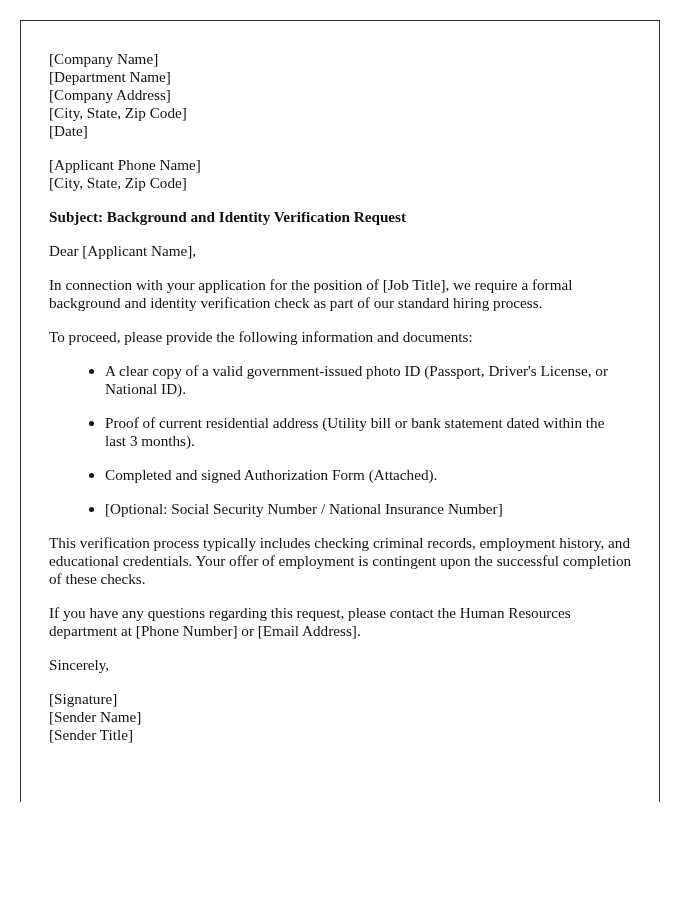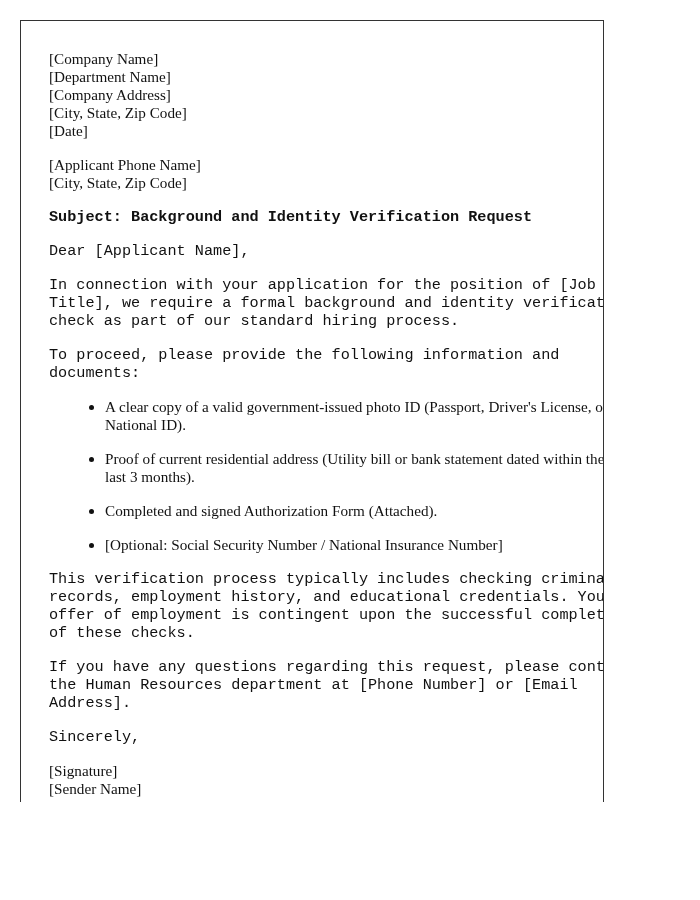"[Company Name]" .page { width: 584px -> 640px }
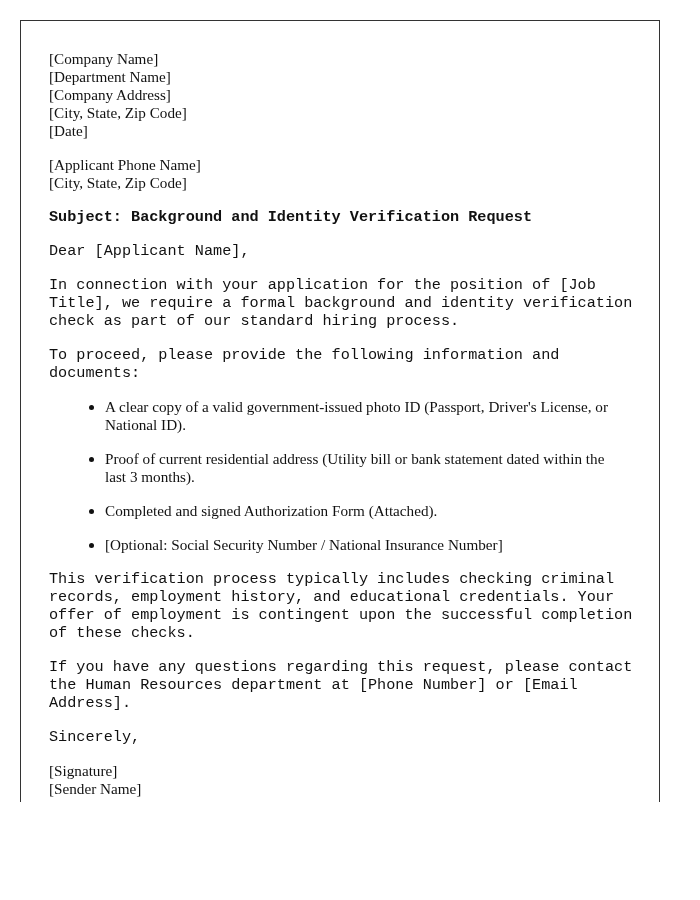"Subject: Background and Identity" p { font-family: Liberation Mono, monospace -> none }
